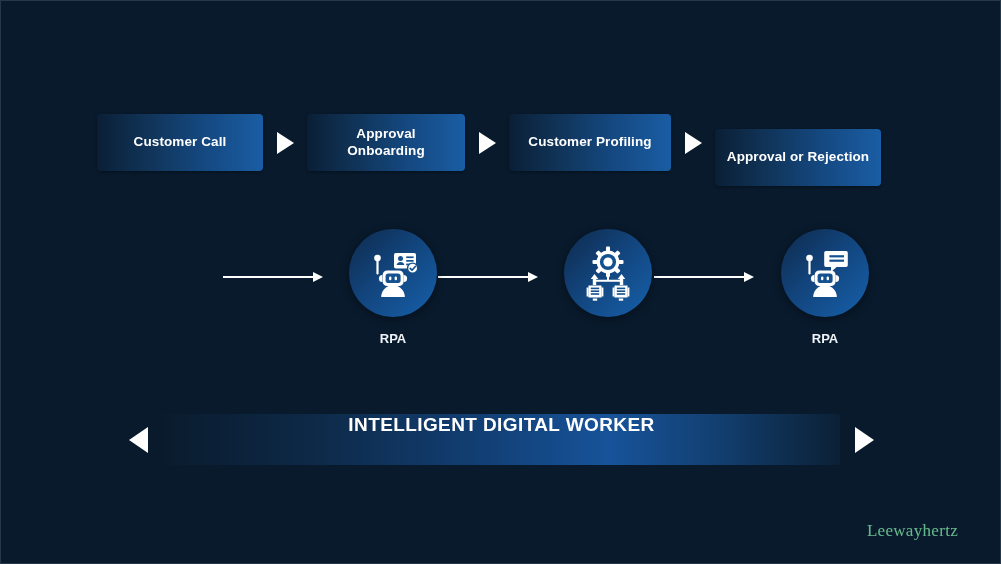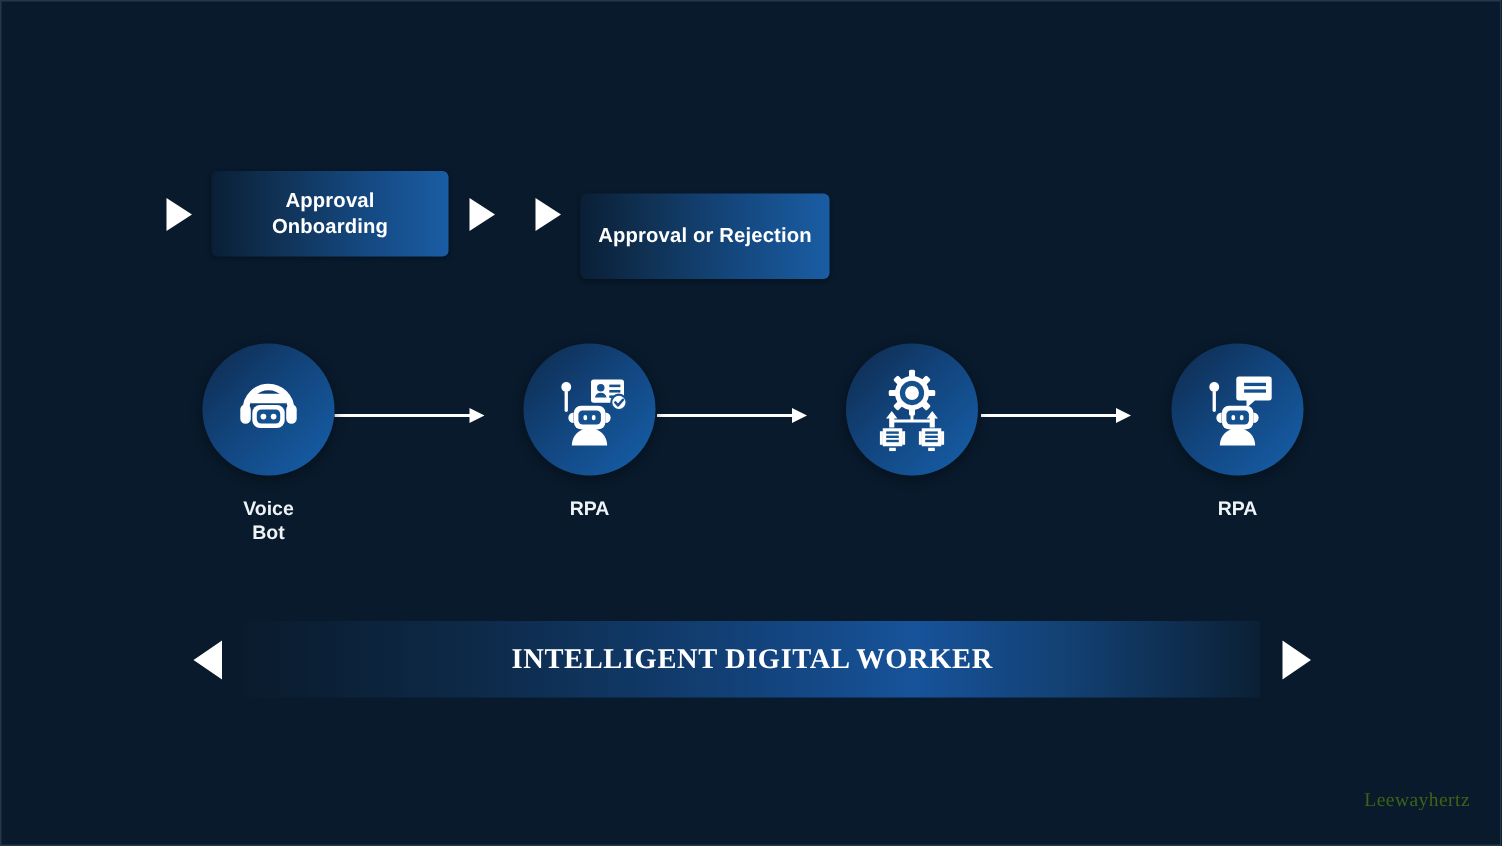"Customer Call" div.stage-box { html: none -> <div> <span>Customer Call</span> </div> }
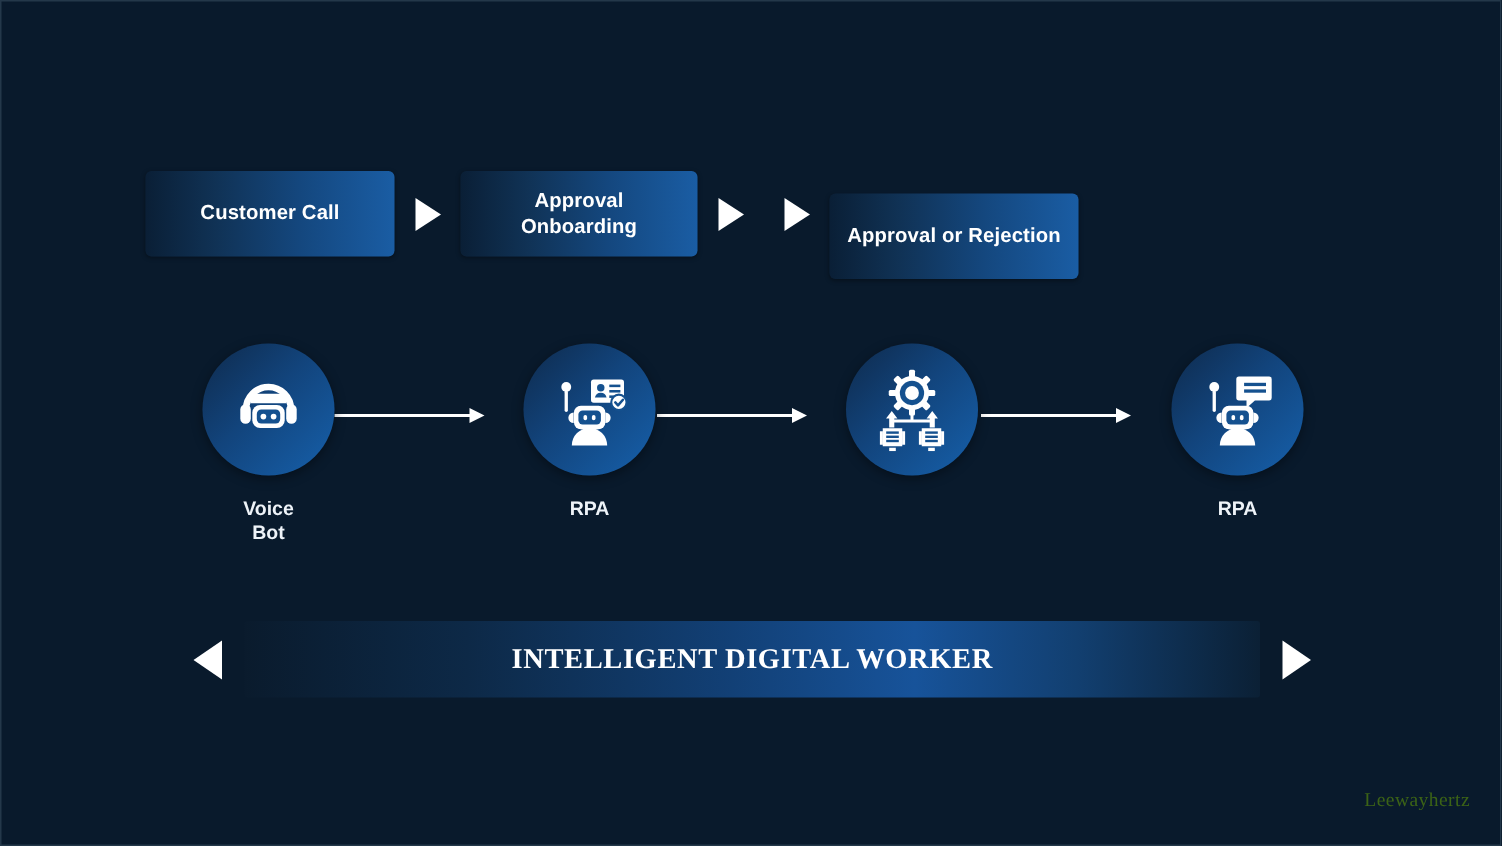"Customer Profiling" div.stage-box { html: none -> <div> <span>Customer Profiling</span> </div> }
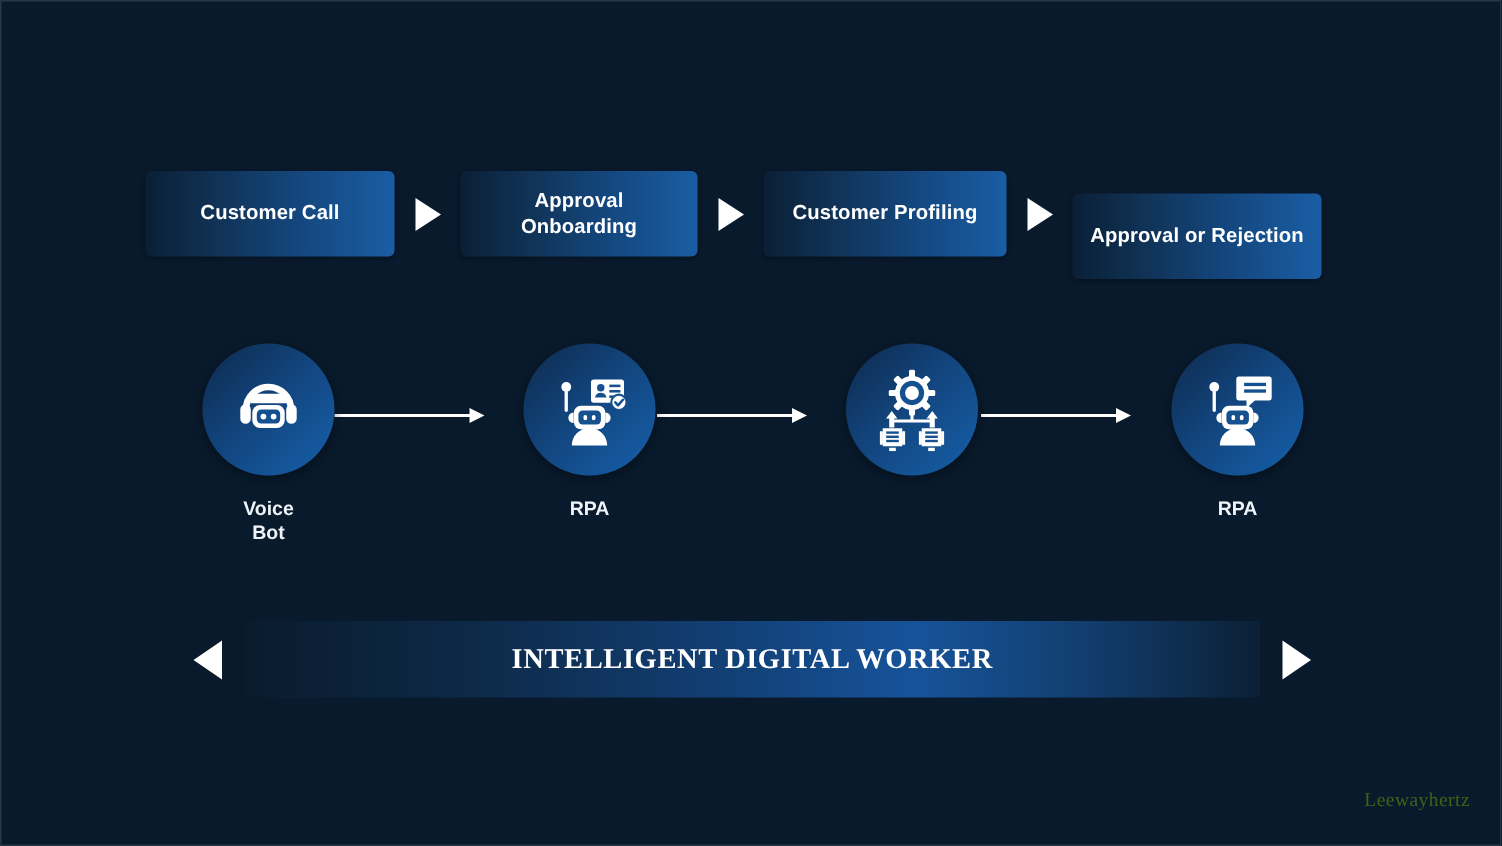"Voice" div.node { html: <div> <div> <svg> <path></path> <path></path> <rect></rect> <rect></rect> <rect></rect> <rect></rect> <circle></circle> <circle></circle> </svg> </div> <div>Voice Bot</div> </div> -> none }
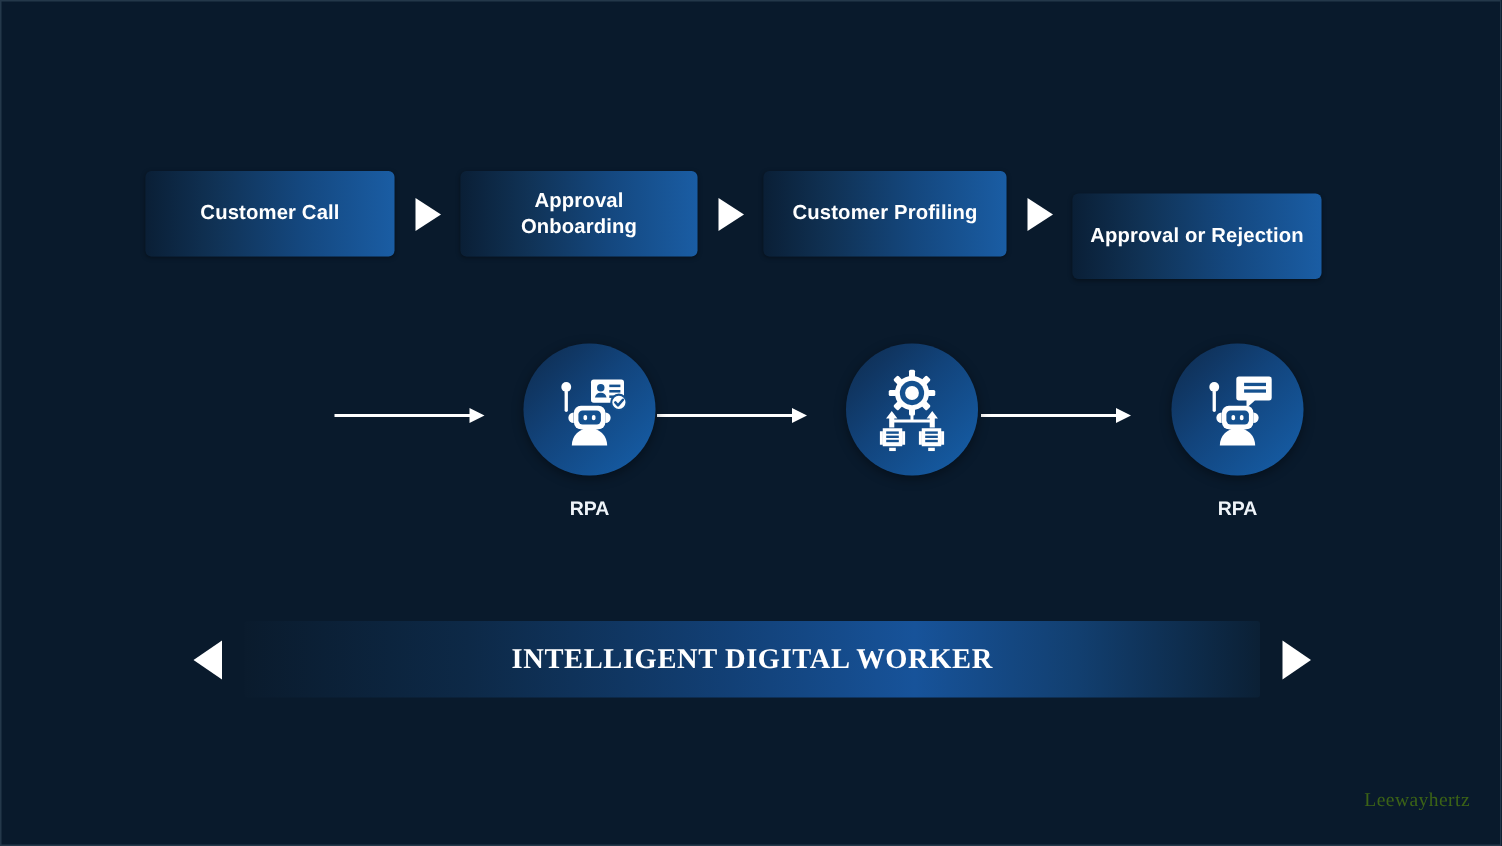"INTELLIGENT DIGITAL WORKER" .banner { align-items: center -> flex-start; font-family: Liberation Serif, serif -> none }
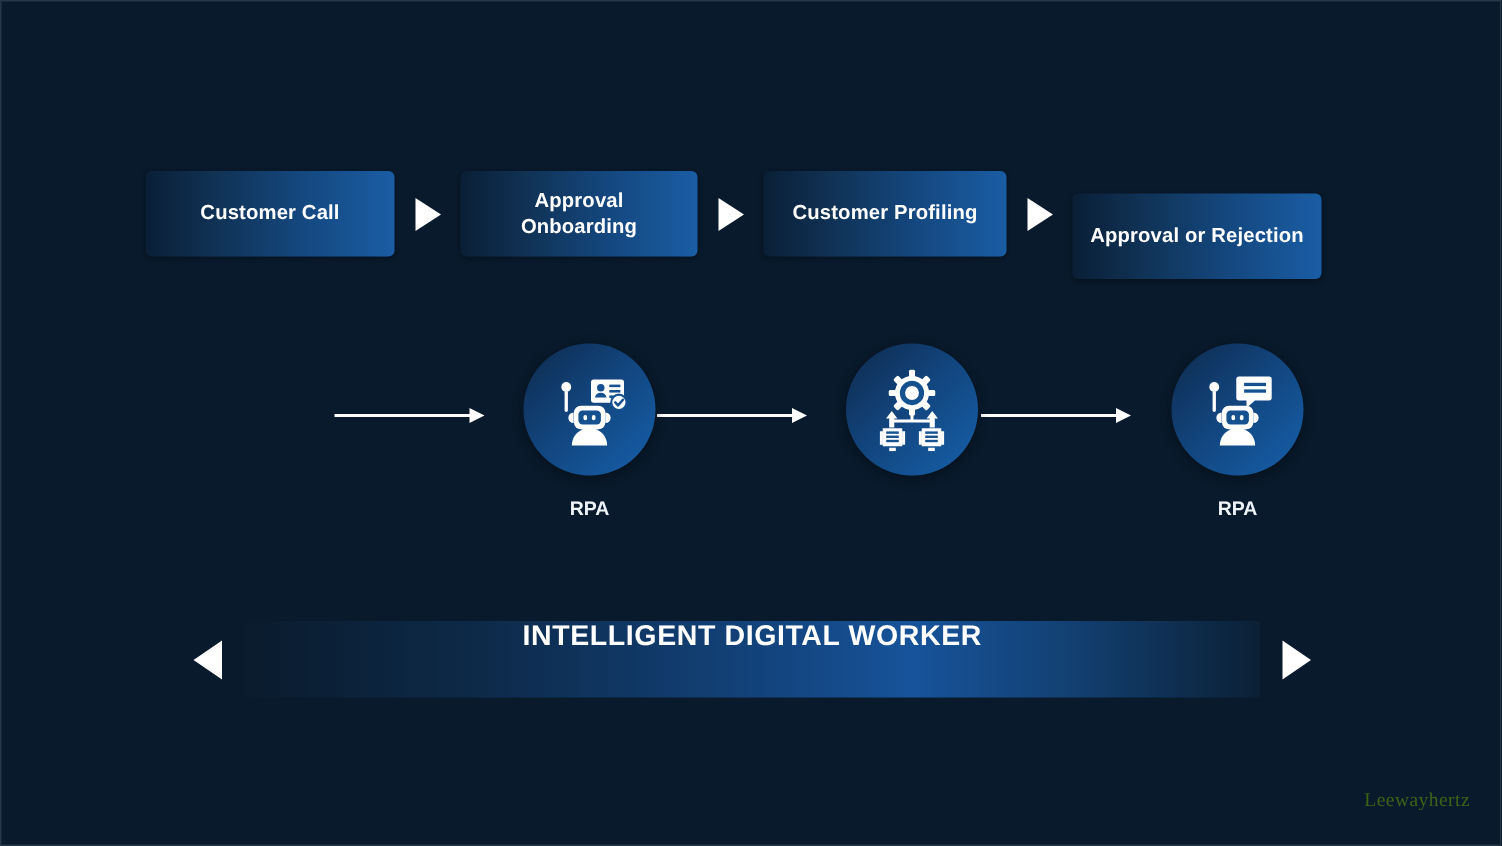"Leewayhertz" .watermark { color: #4d7c0f -> #86efac; font-size: 13px -> 17px; right: 20px -> 42px }
